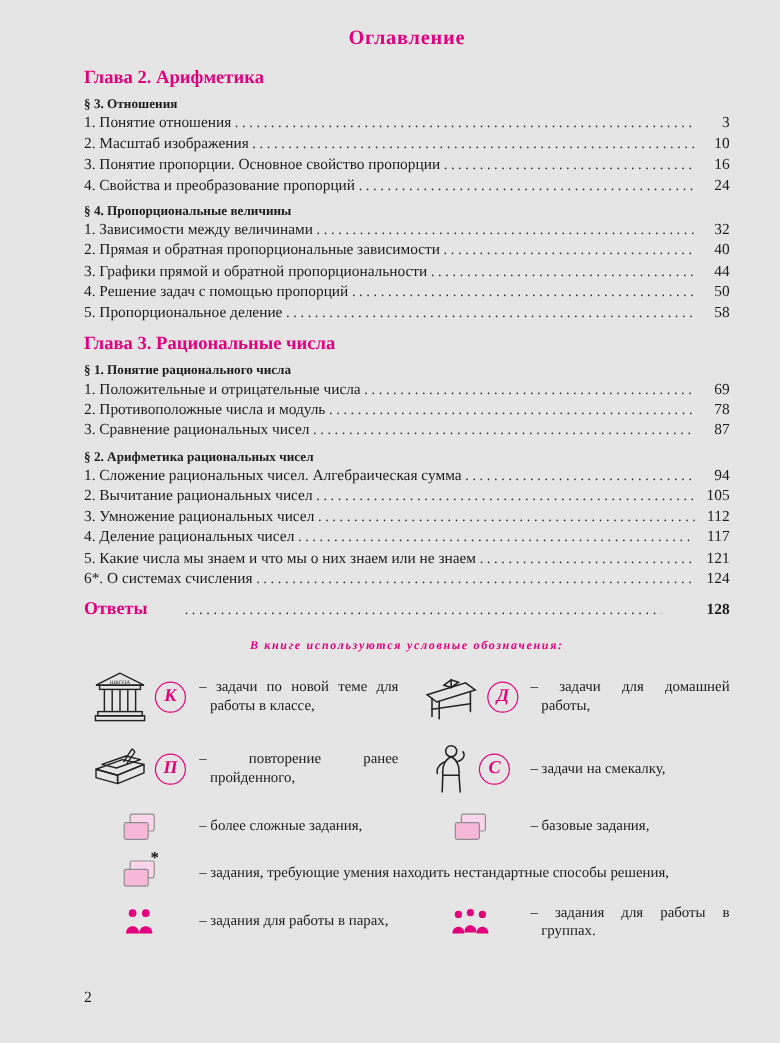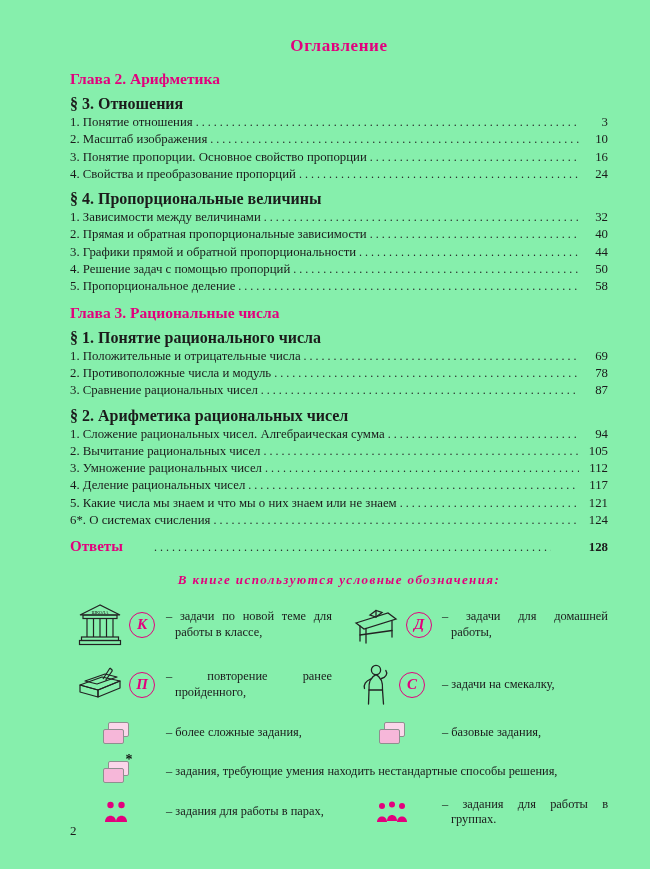"Оглавление" .page { background: #86efac -> #e5e5e5; padding: 36px 42px 0 70px -> 22px 42px 0 70px }
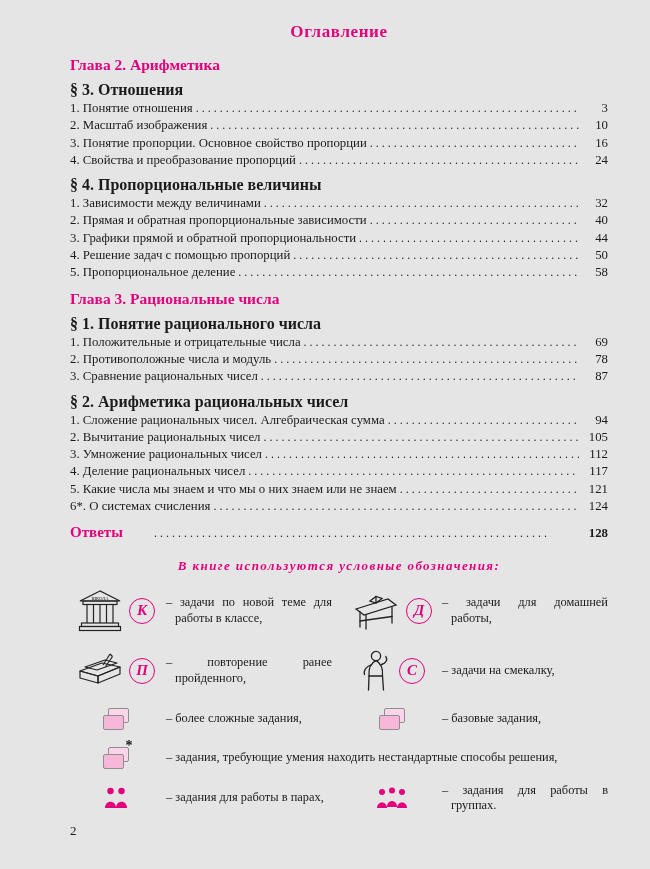"§ 3. Отношения" .section-title { font-size: 16px -> 11px }
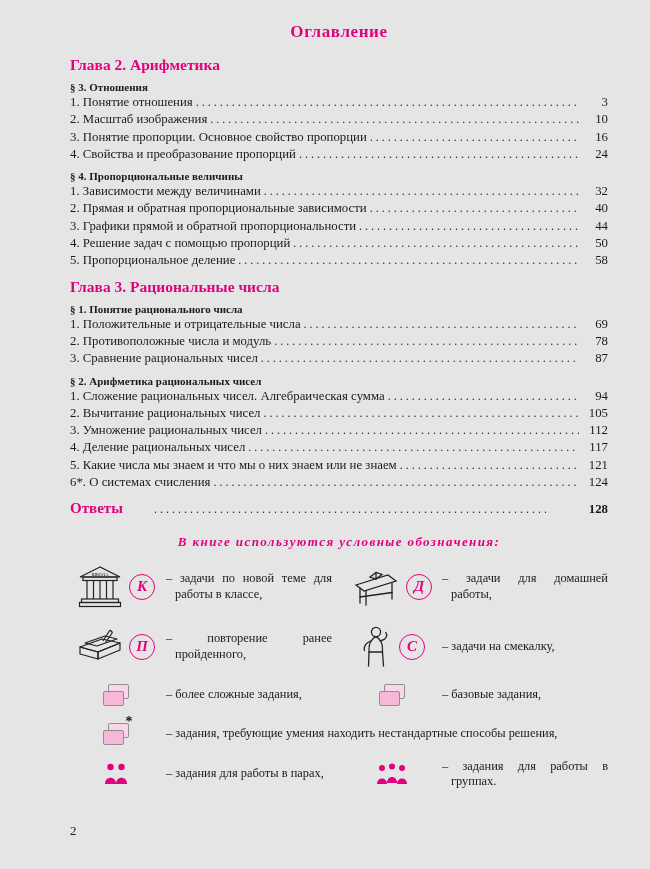"В книге используются условные" .legend-title { font-size: 13px -> 10px }
